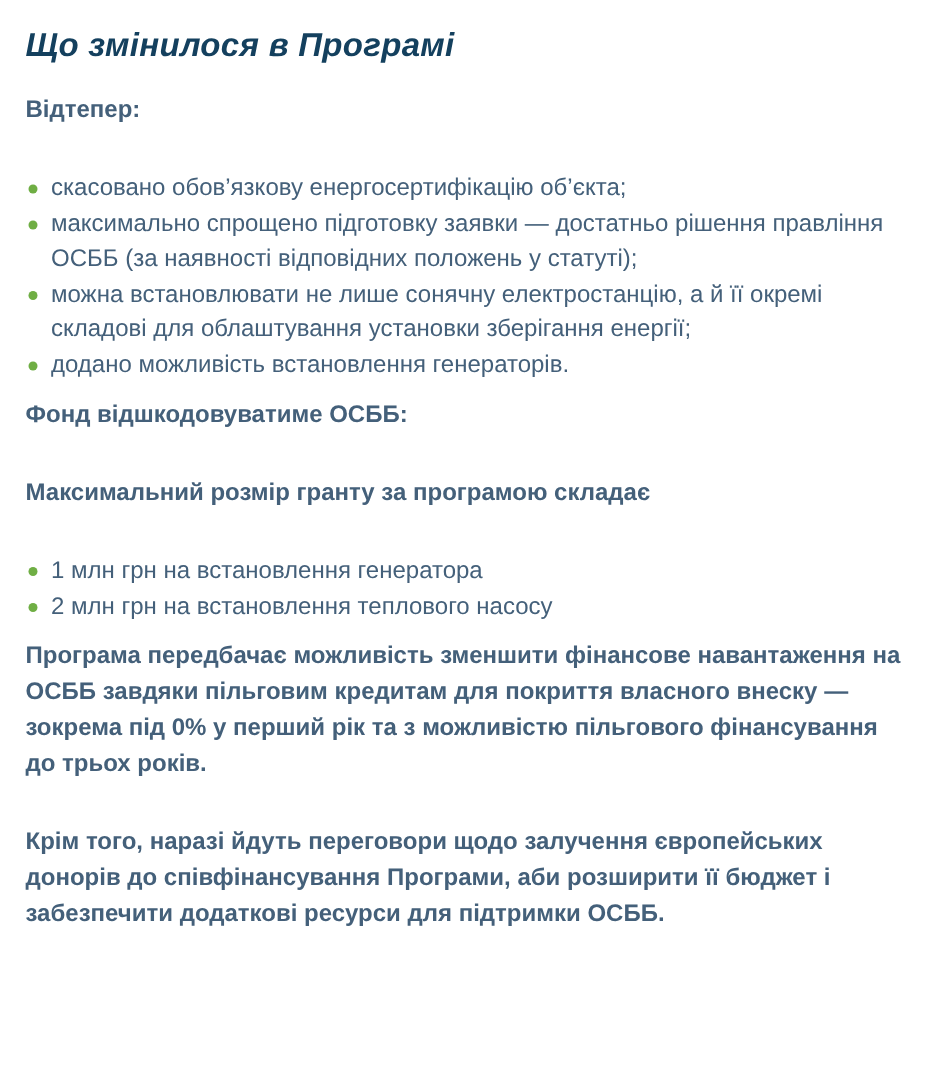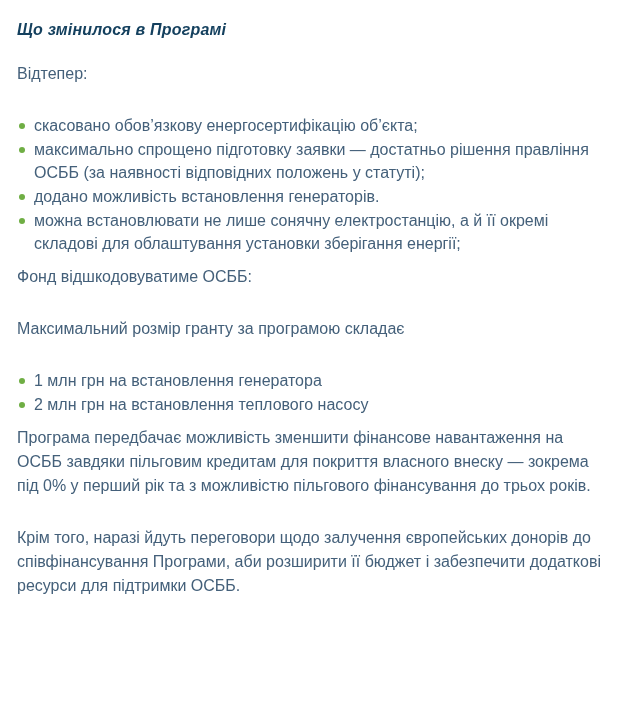"Що змінилося в Програмі" .page-title { font-size: 16px -> 22px }
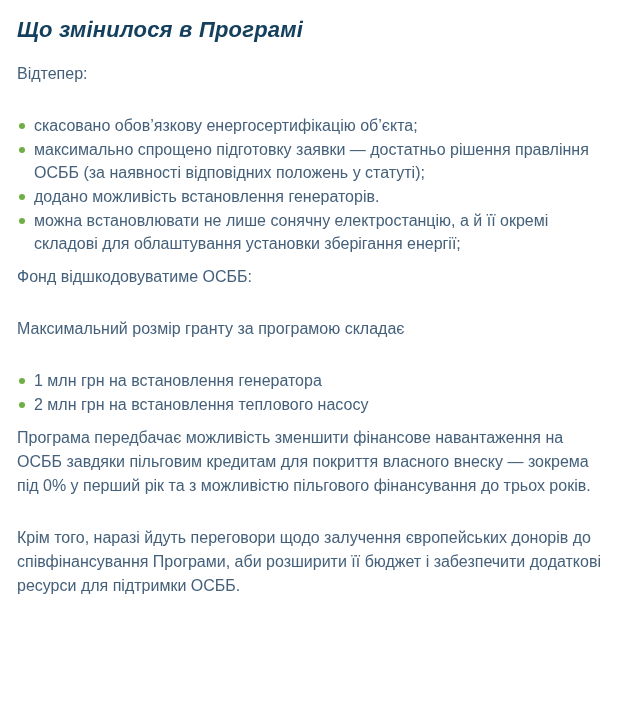"Відтепер:" p { font-weight: none -> bold }
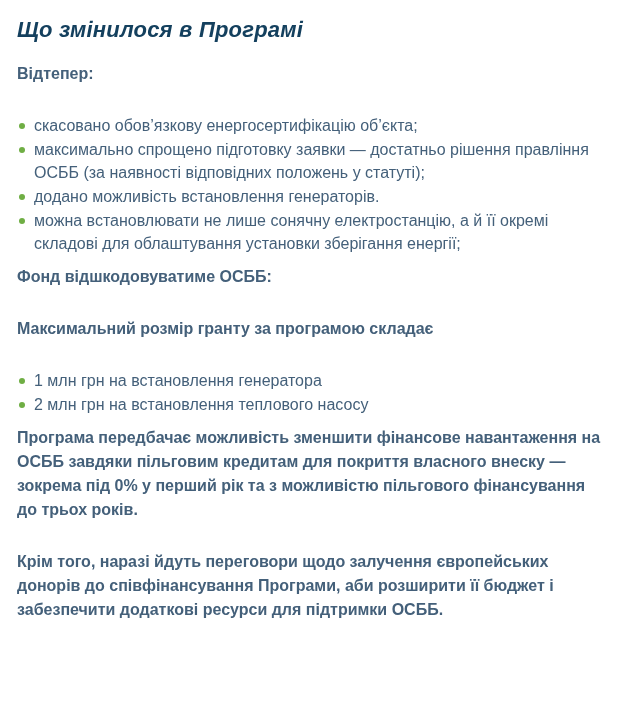"додано можливість встановлення" li { order: before "можна встановлювати не лише сонячну" -> after "можна встановлювати не лише сонячну" }
